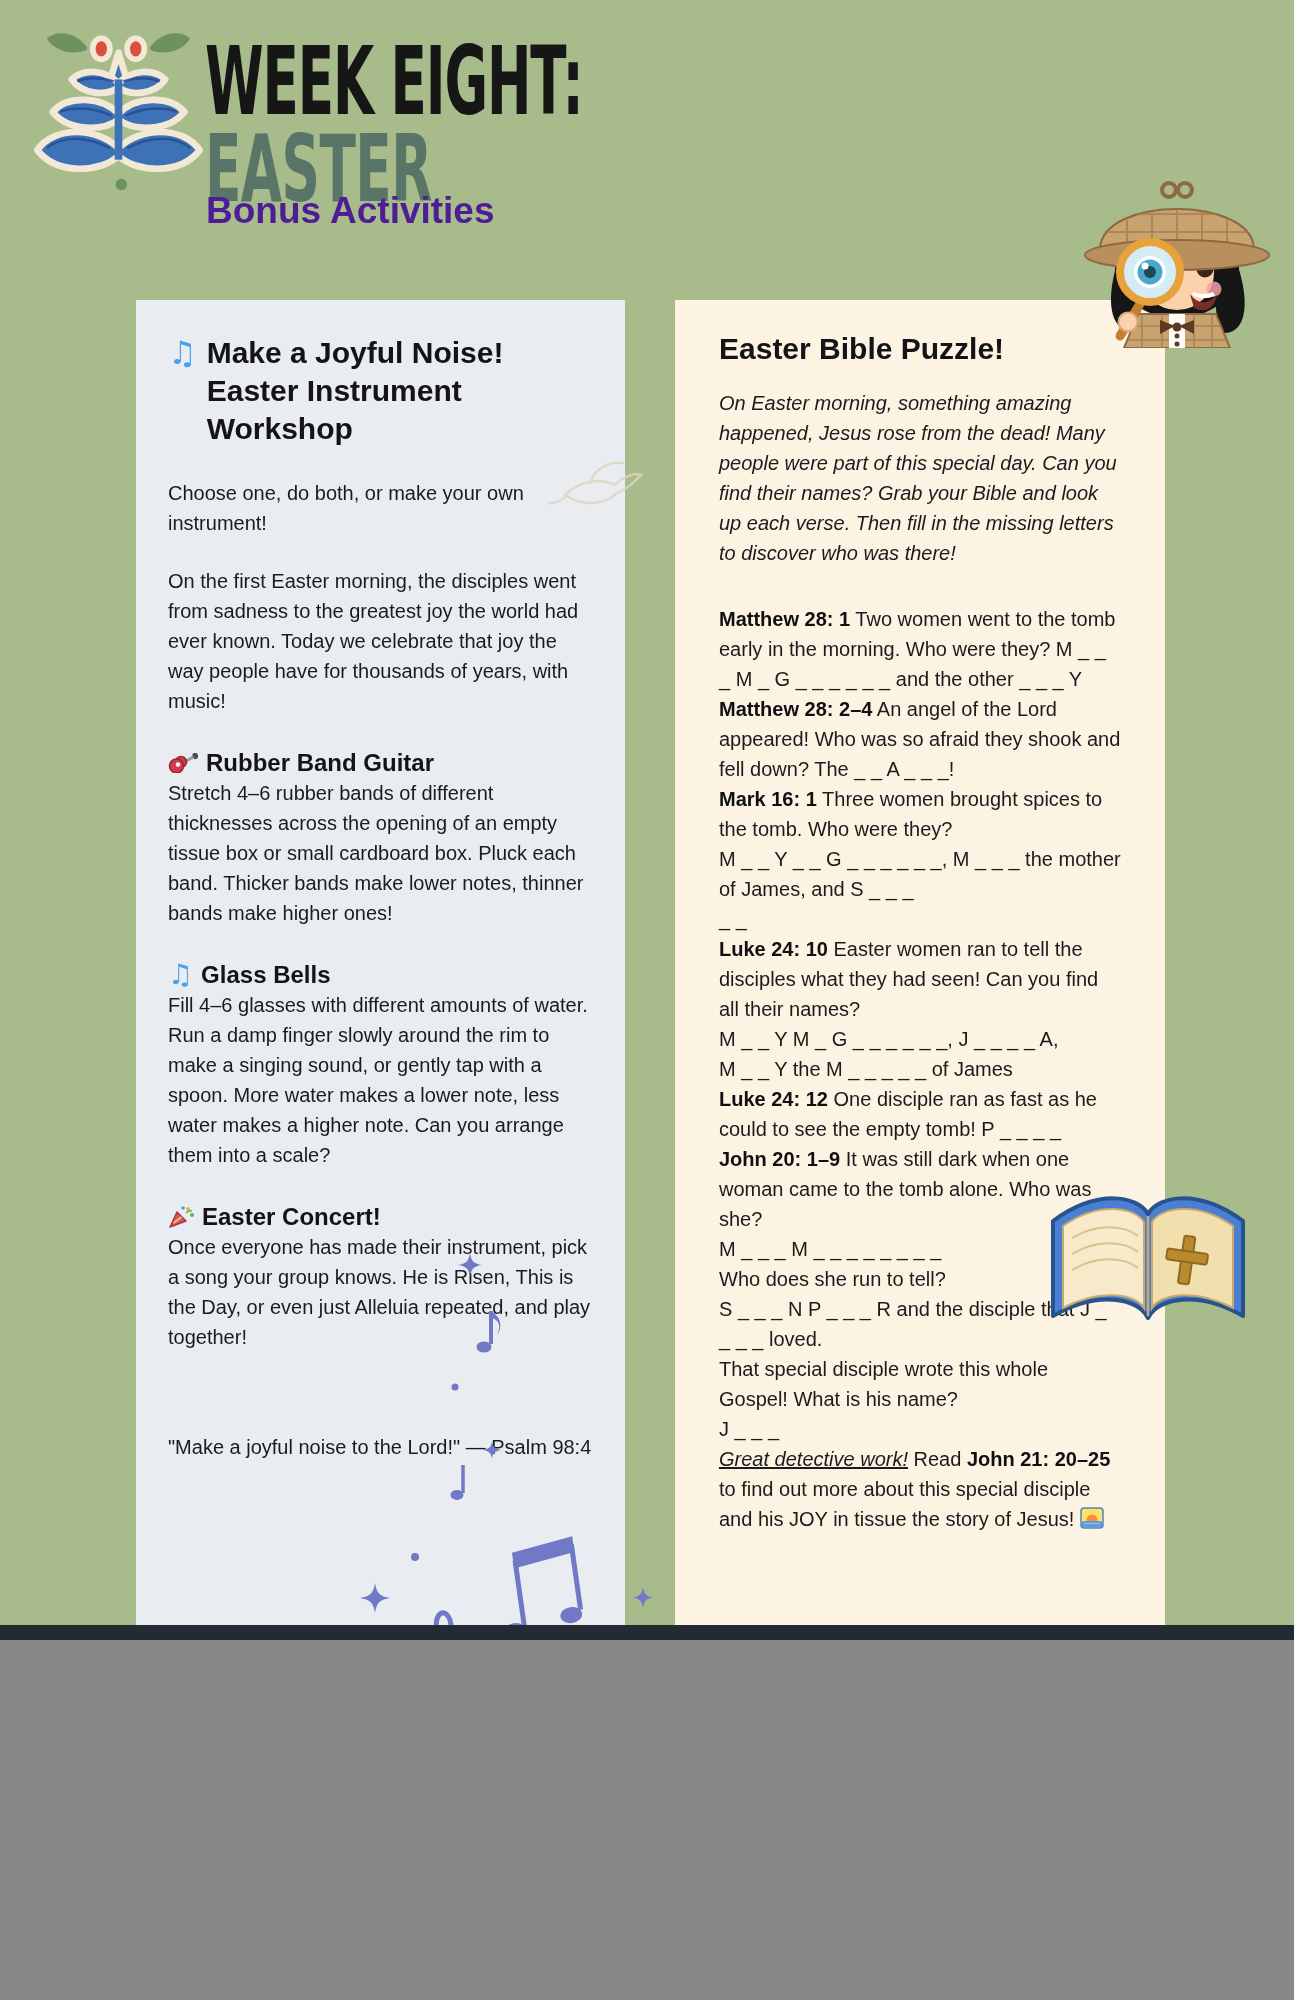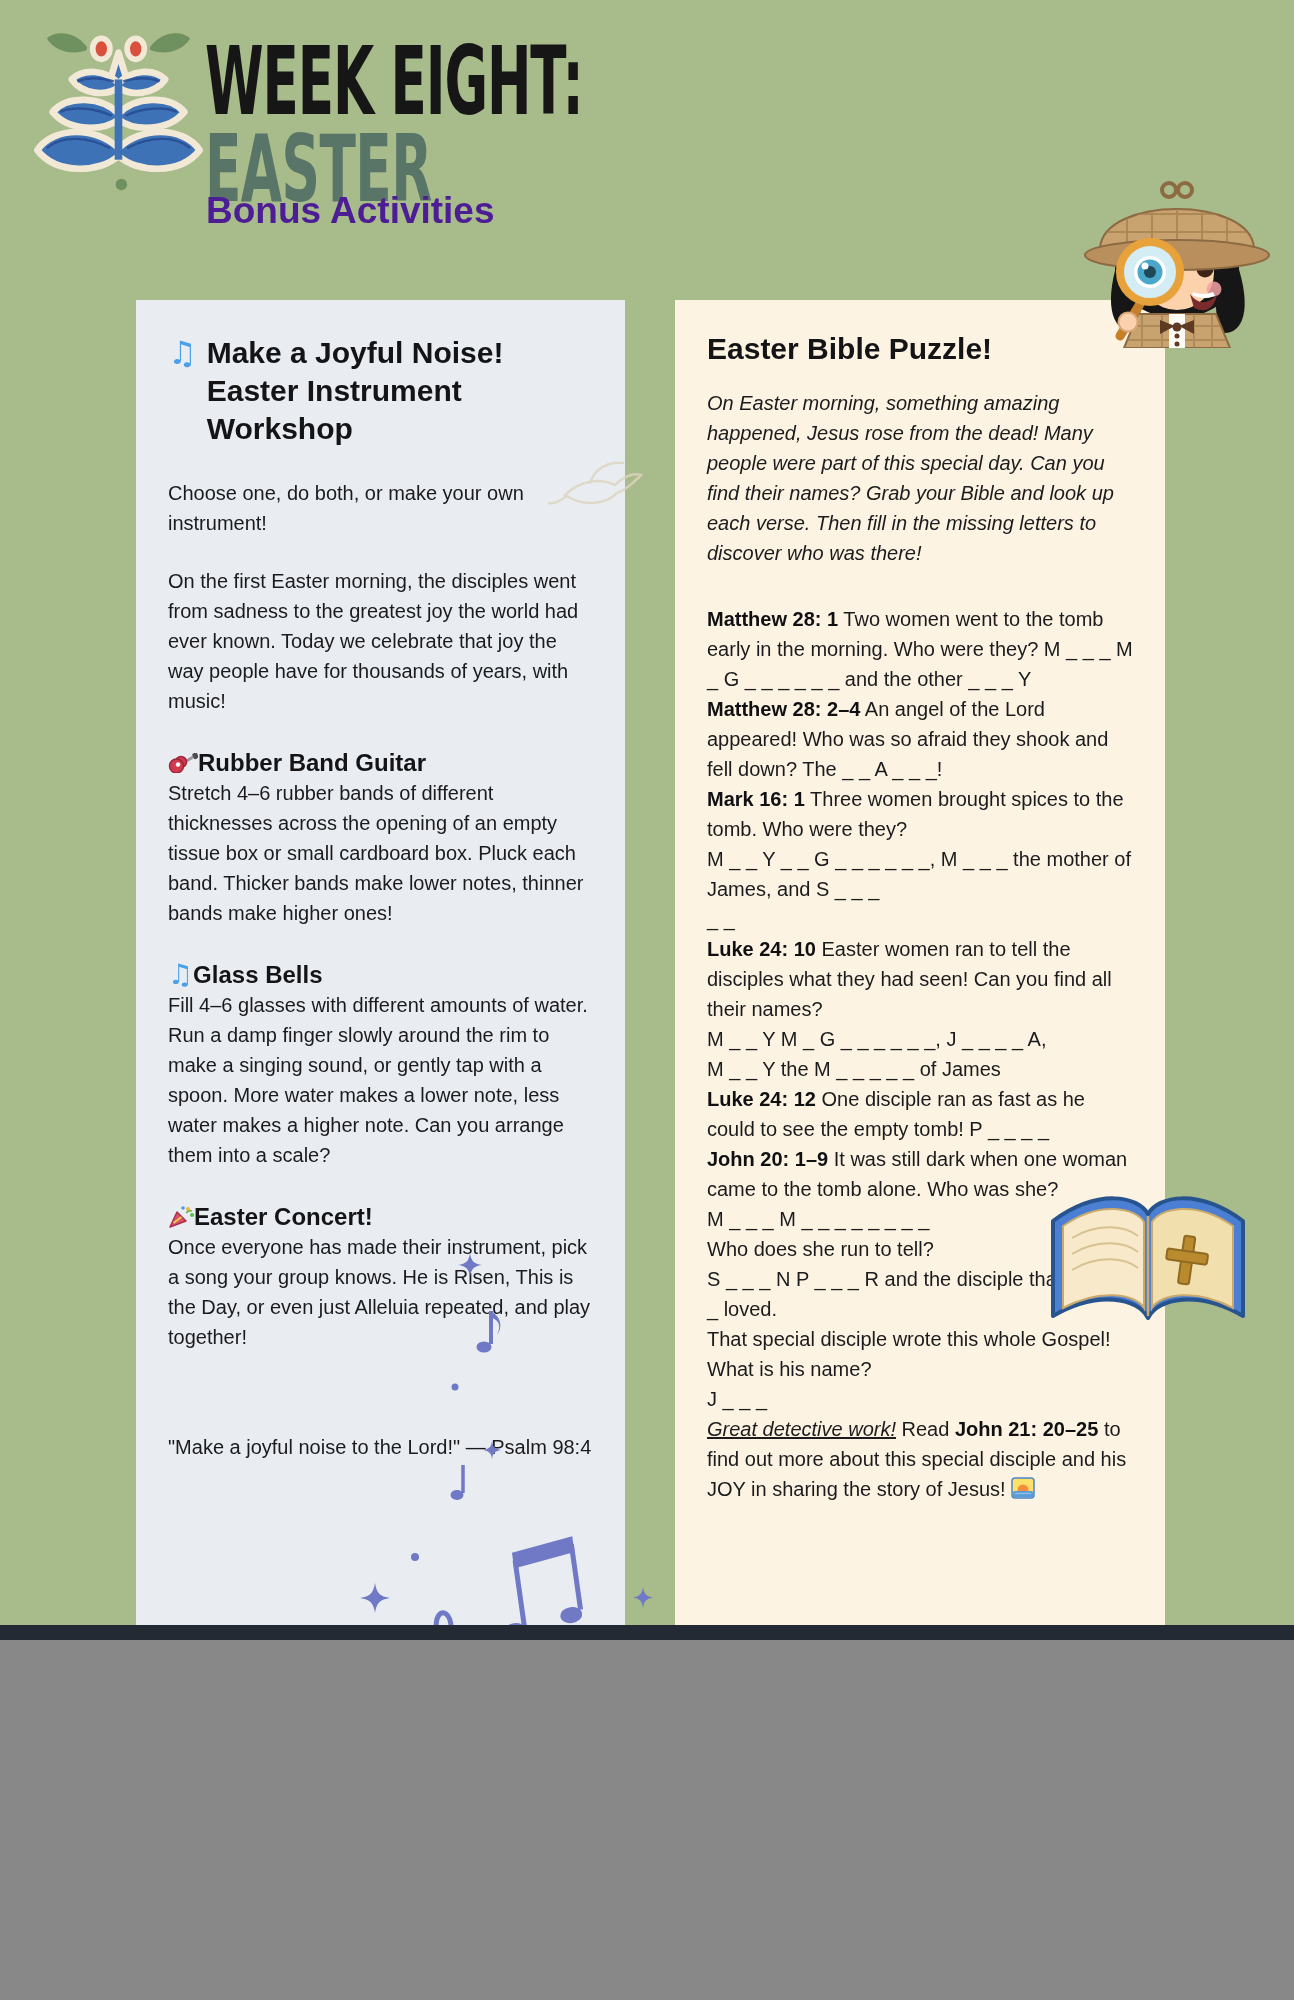"Easter Bible Puzzle!" .card.right { padding: 30px 32px -> 30px 44px }
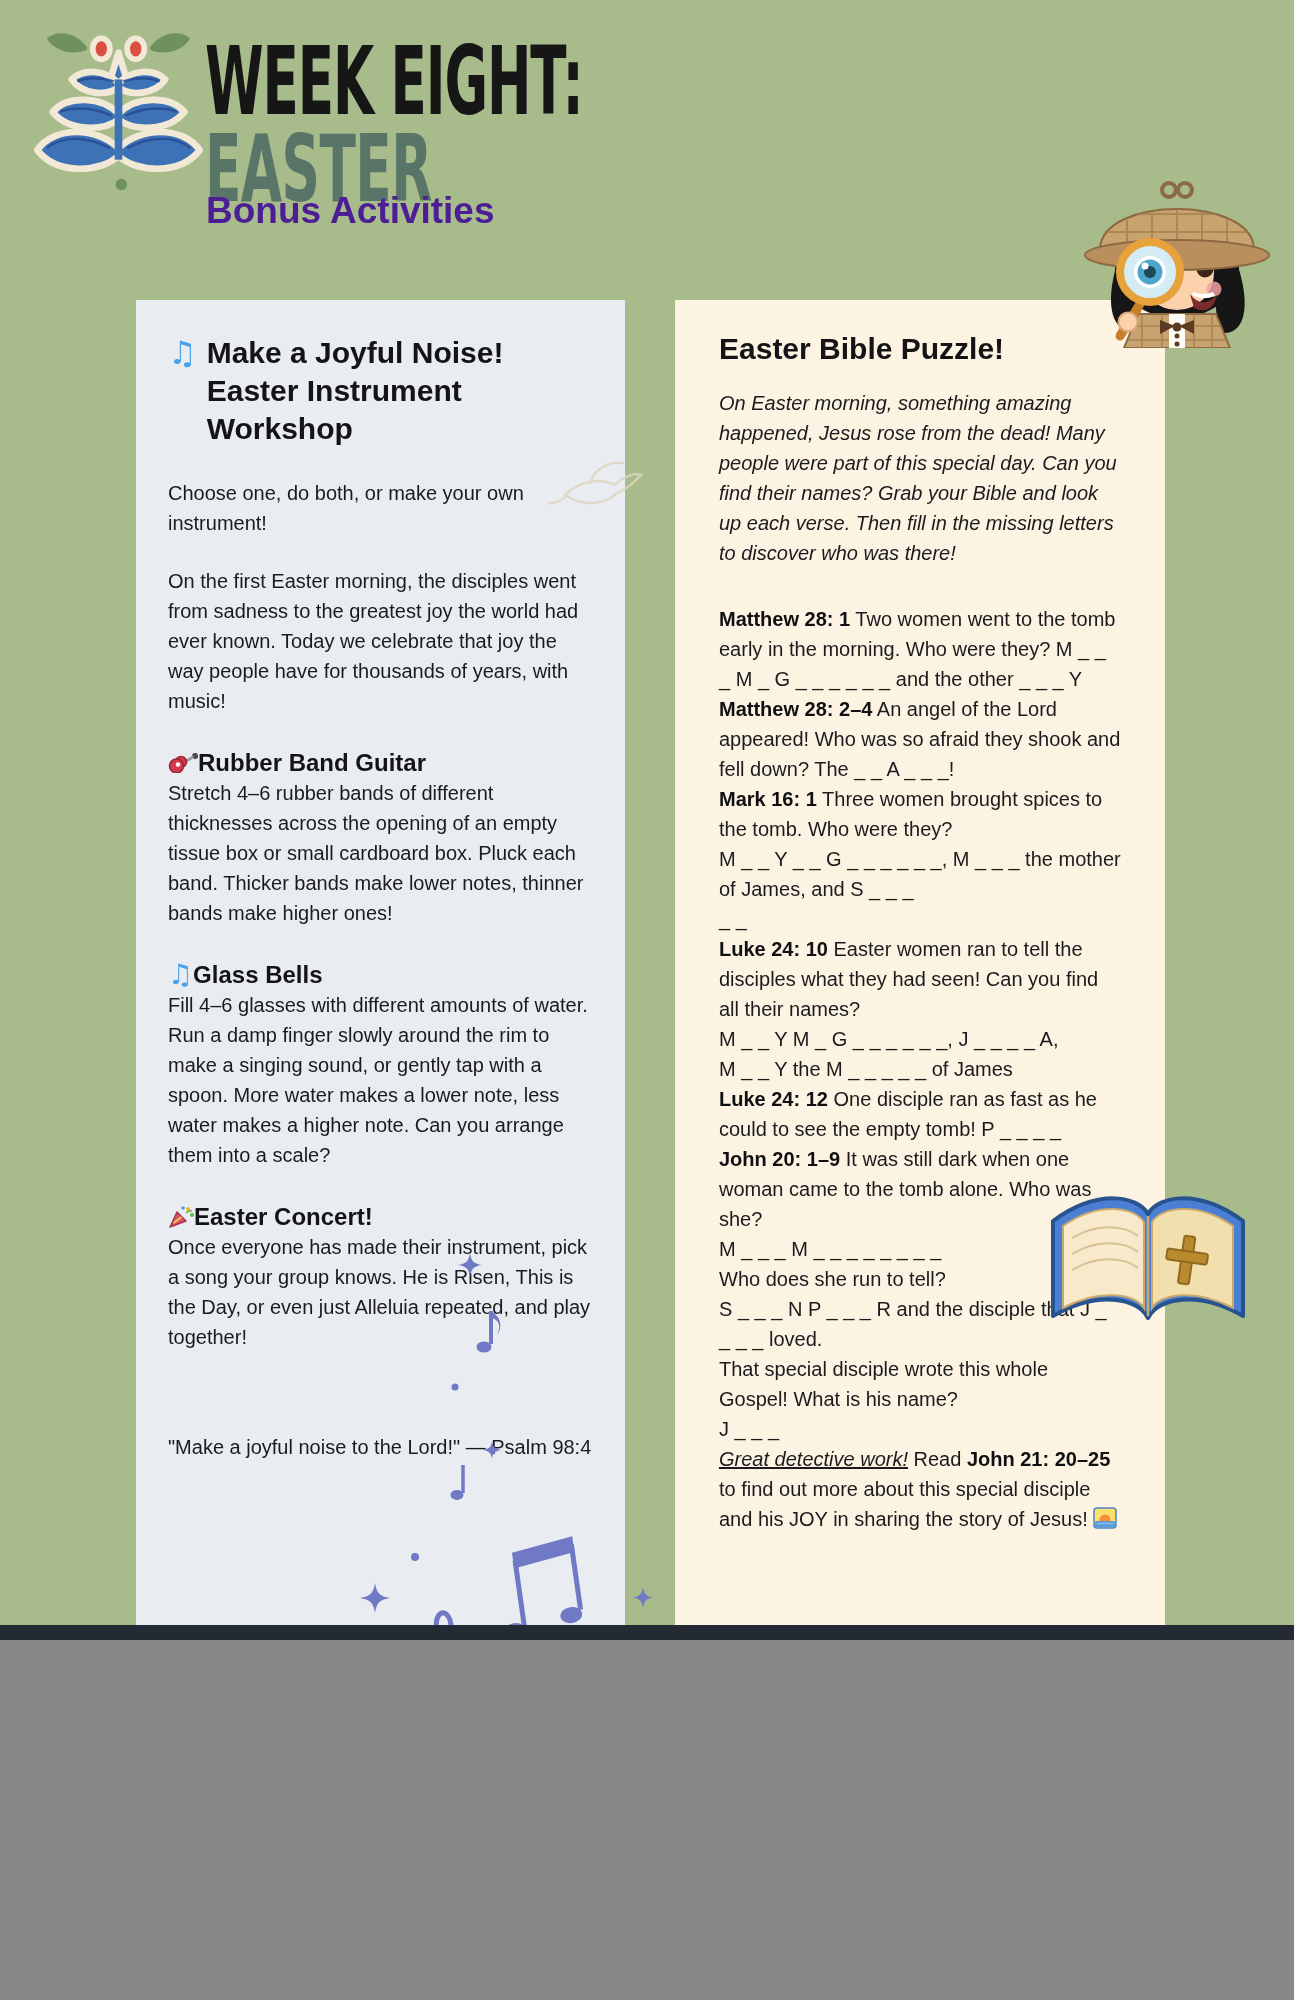"Rubber Band Guitar" .sec h3 { gap: none -> 8px }
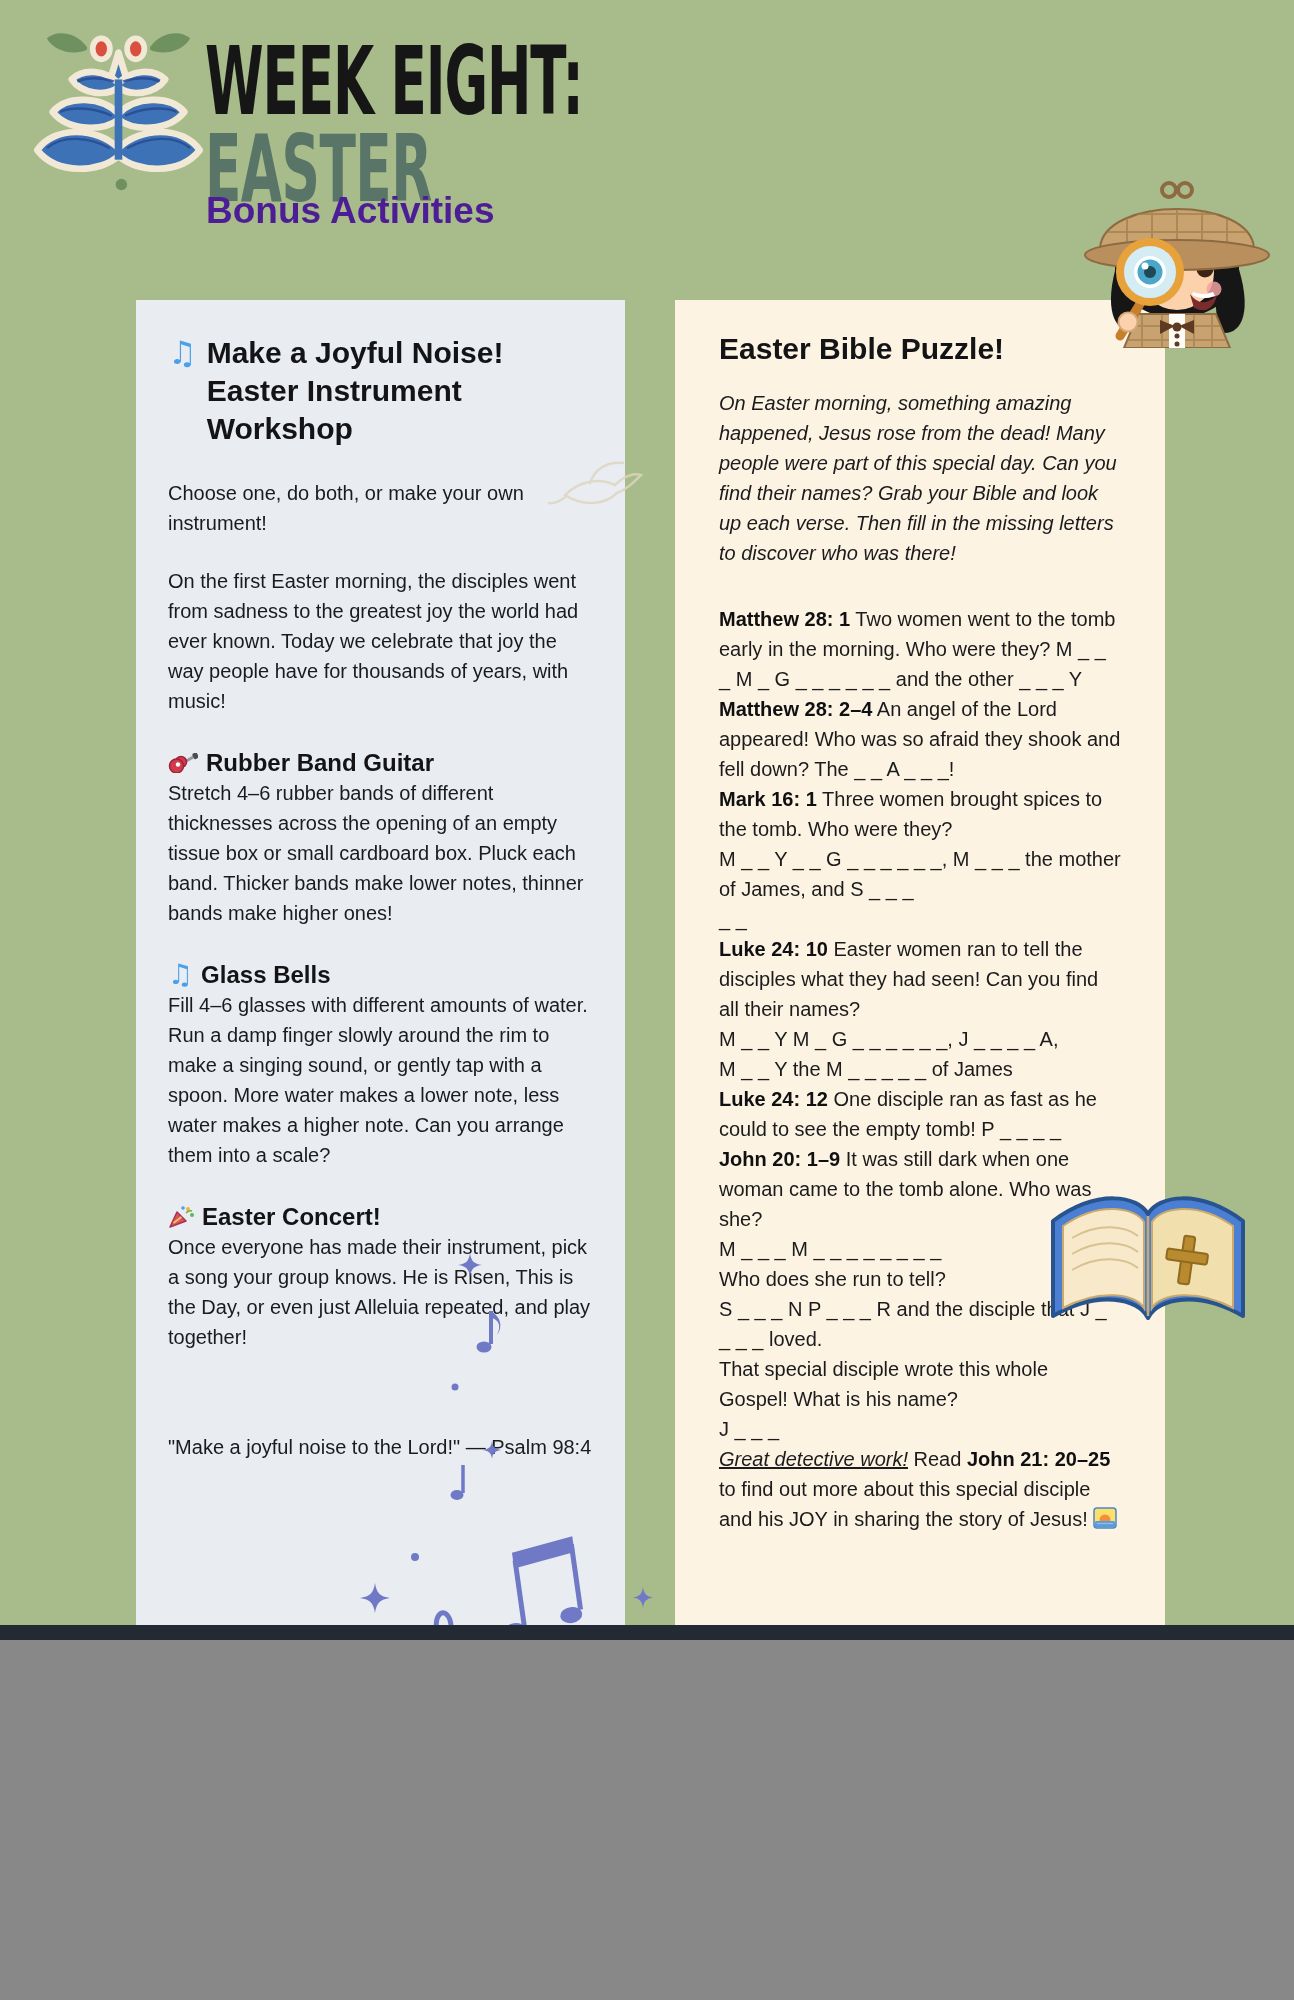"to find out more about" span { text: sharing -> tissue }
